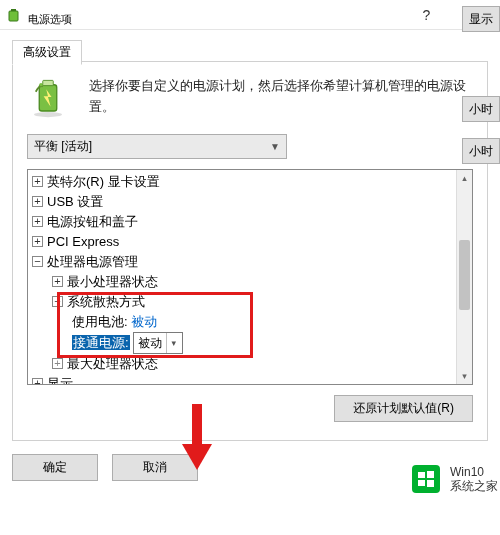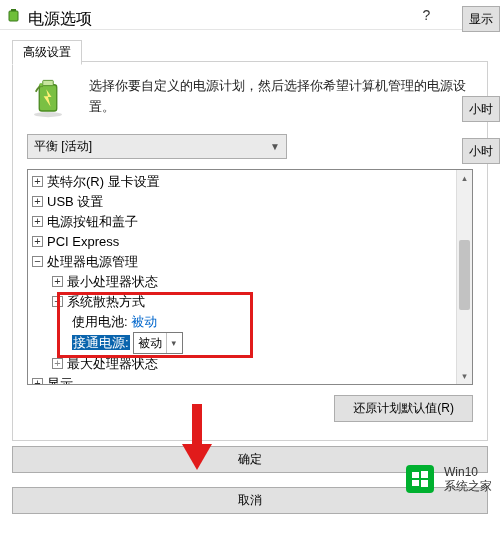"电源选项" .titlebar .title { font-size: 16px -> 11px }
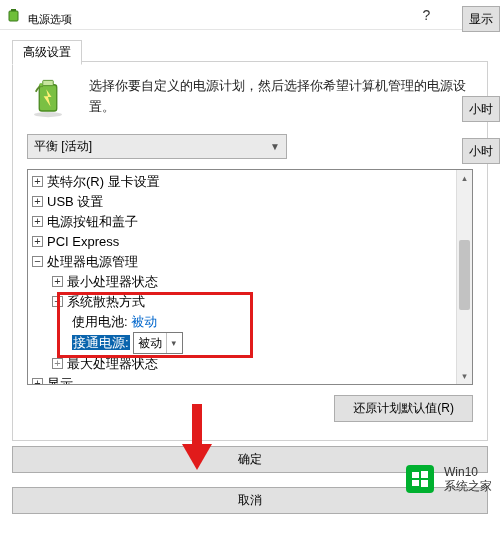"确定" .bottom-row { flex-direction: column -> none; justify-content: space-between -> flex-start; margin-top: 4px -> 12px }
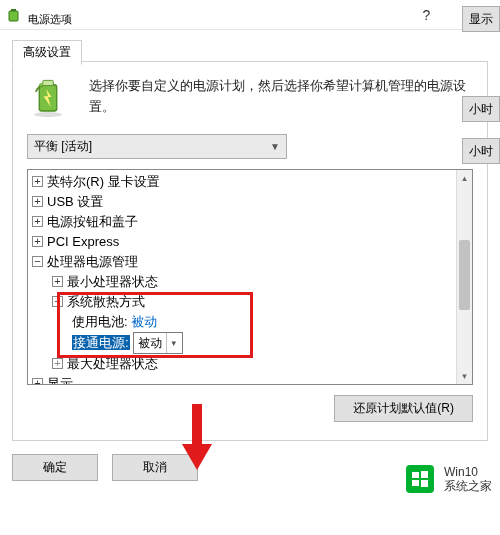"Win10" .watermark { right: 8px -> 2px }
